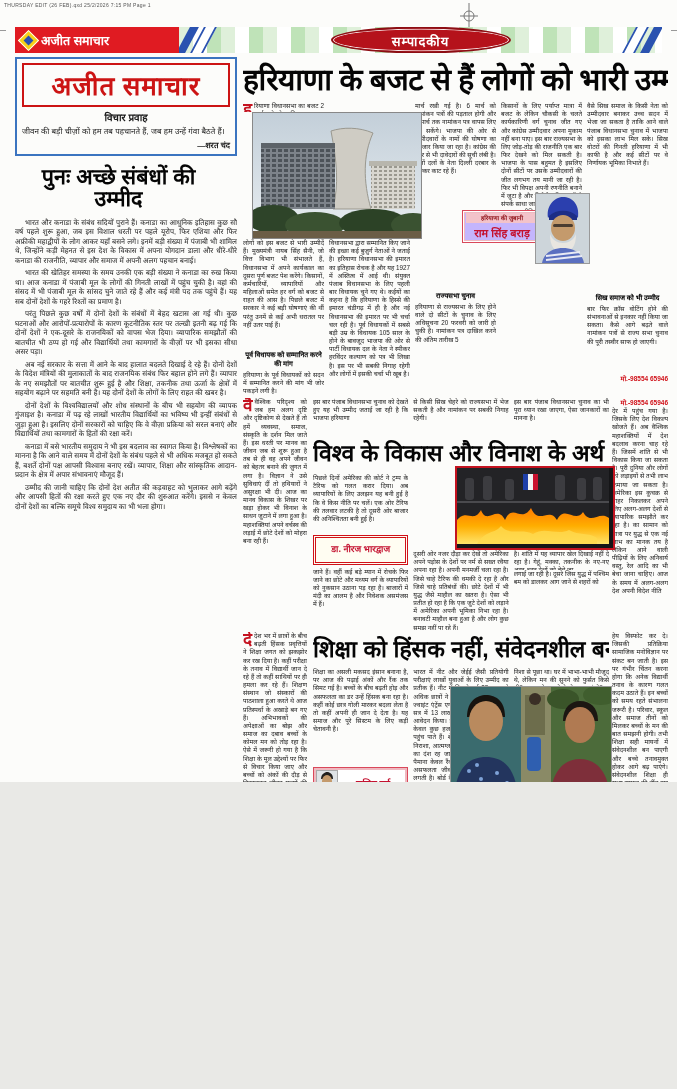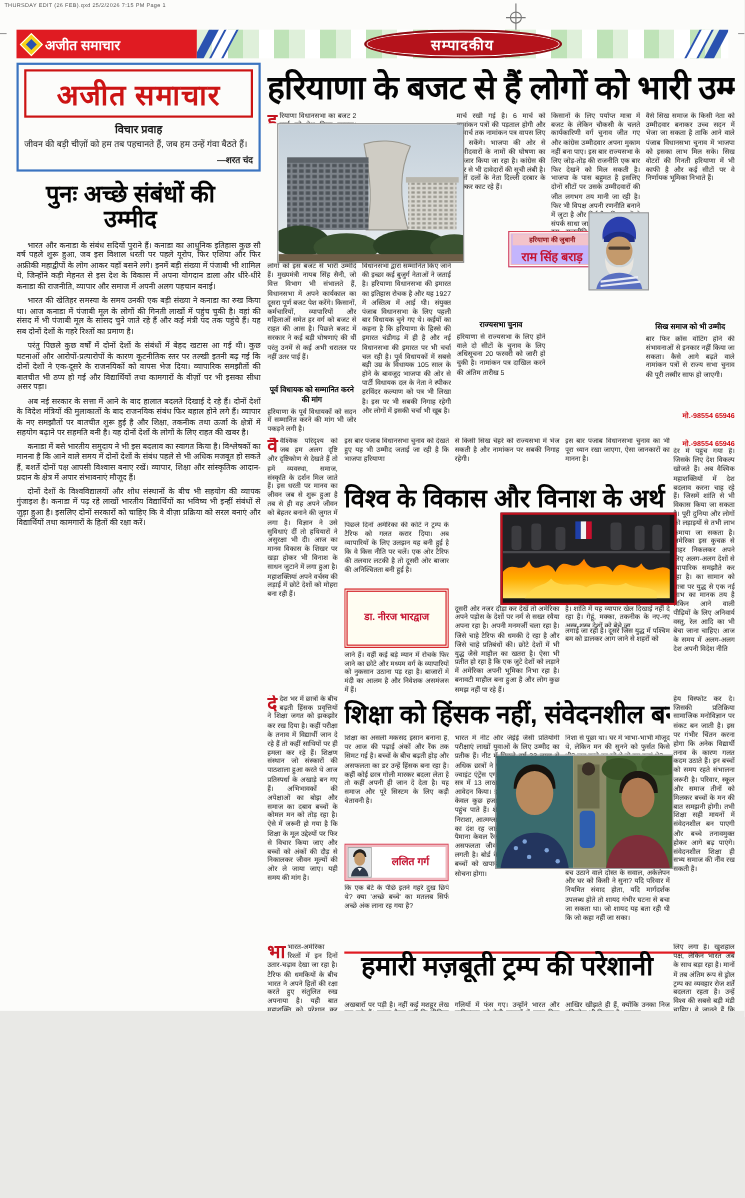"अजीत समाचार" .page { height: 919px -> 782px }
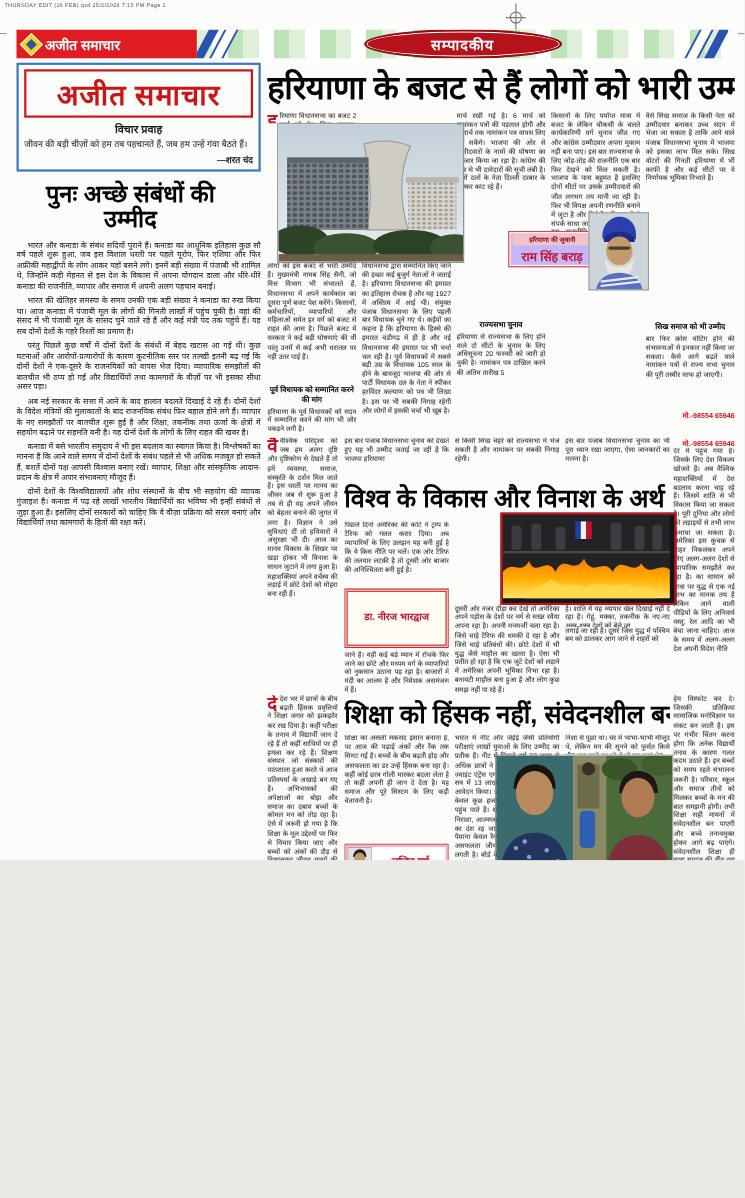"कनाडा में बसे भारतीय समुदाय" p { order: before "दोनों देशों के विश्वविद्यालयों और" -> after "दोनों देशों के विश्वविद्यालयों और" }
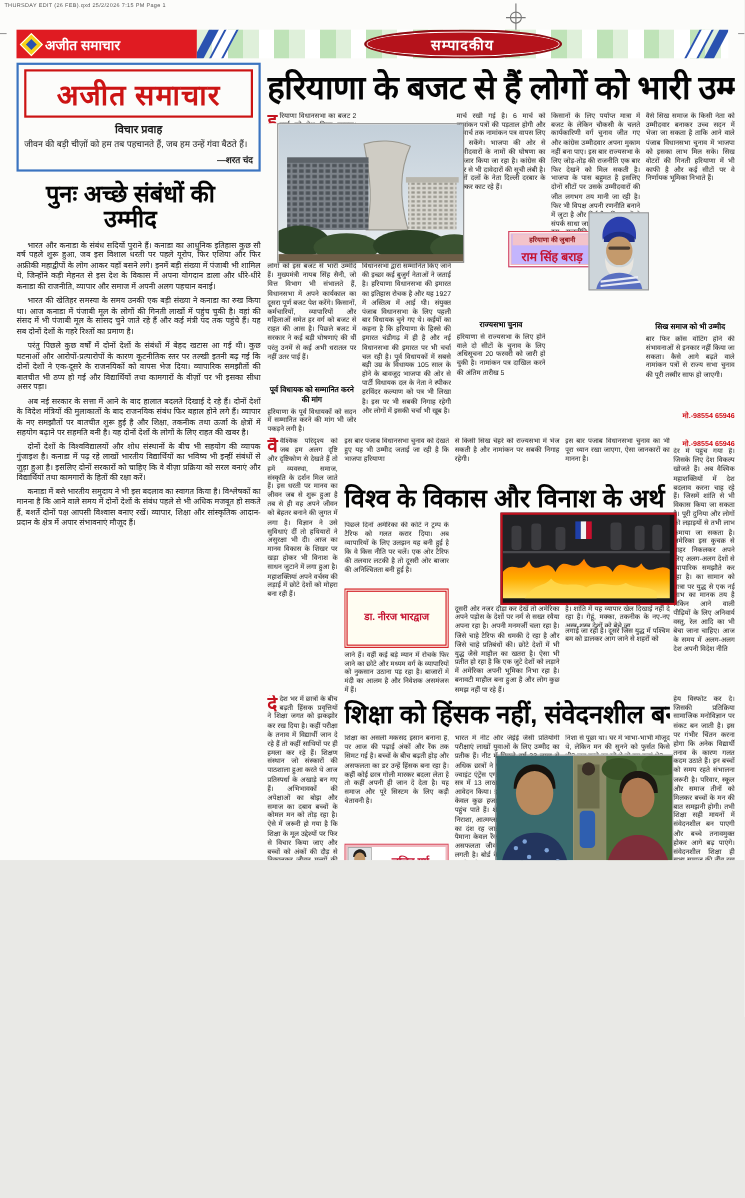"उम्मीद की जानी चाहिए कि" p { html: none -> <p>उम्मीद की जानी चाहिए कि दोनों देश अतीत की कड़वाहट को भुलाकर आगे बढ़ेंगे और आपसी हितों की रक्षा करते हुए एक नए दौर की शुरुआत करेंगे। इससे न केवल दोनों देशों का बल्कि समूचे विश्व समुदाय का भी भला होगा।</p> }
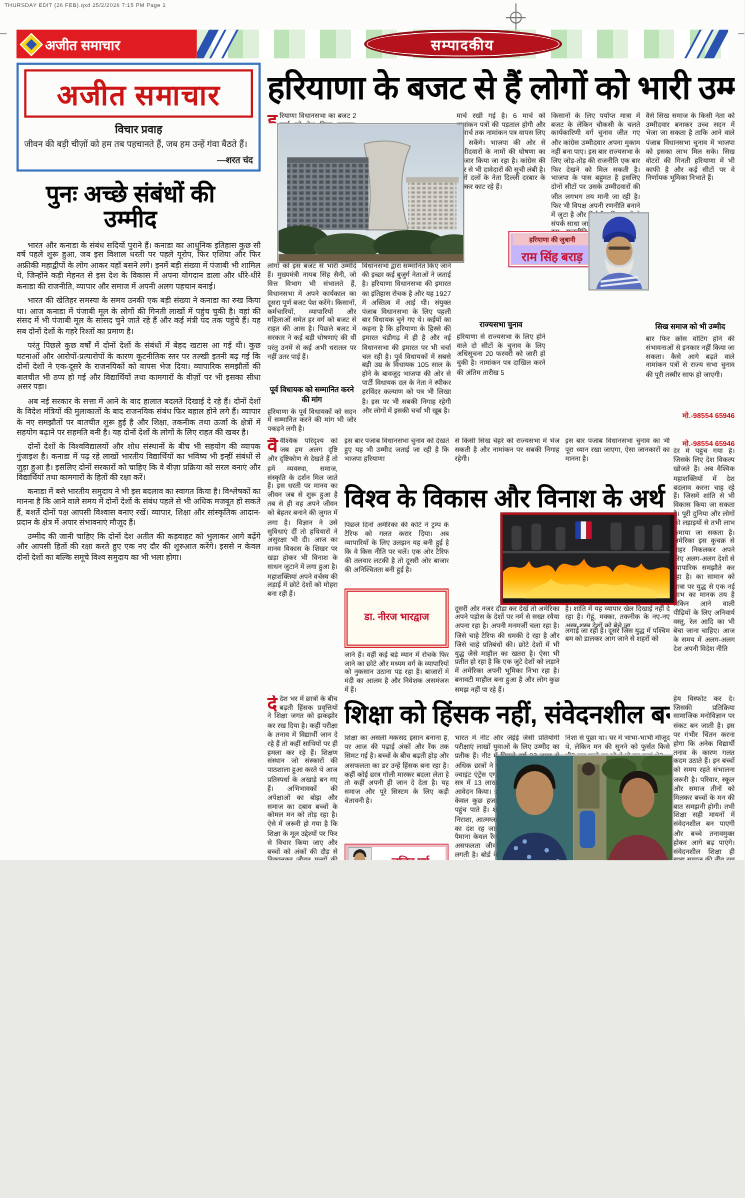"डा. नीरज भारद्वाज" .vishva .authbox2 { padding: 18px 1px -> 6px 1px }
